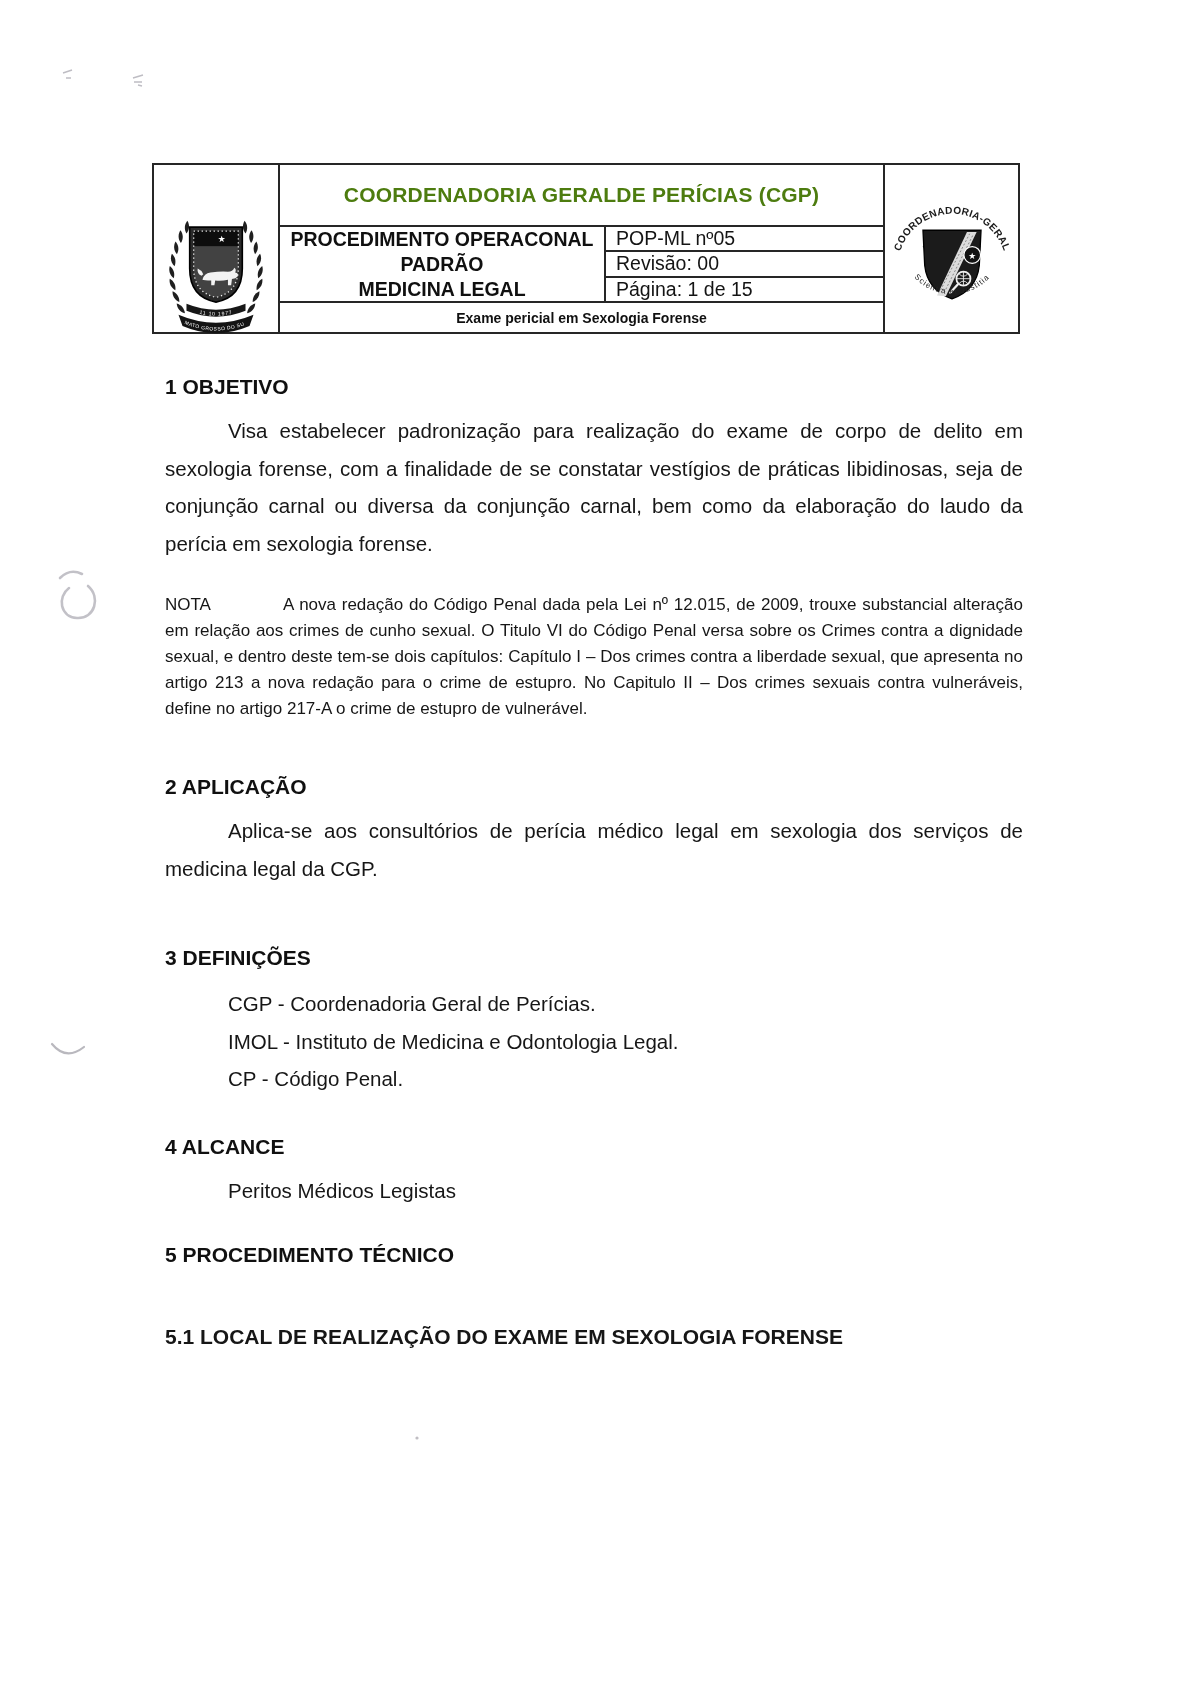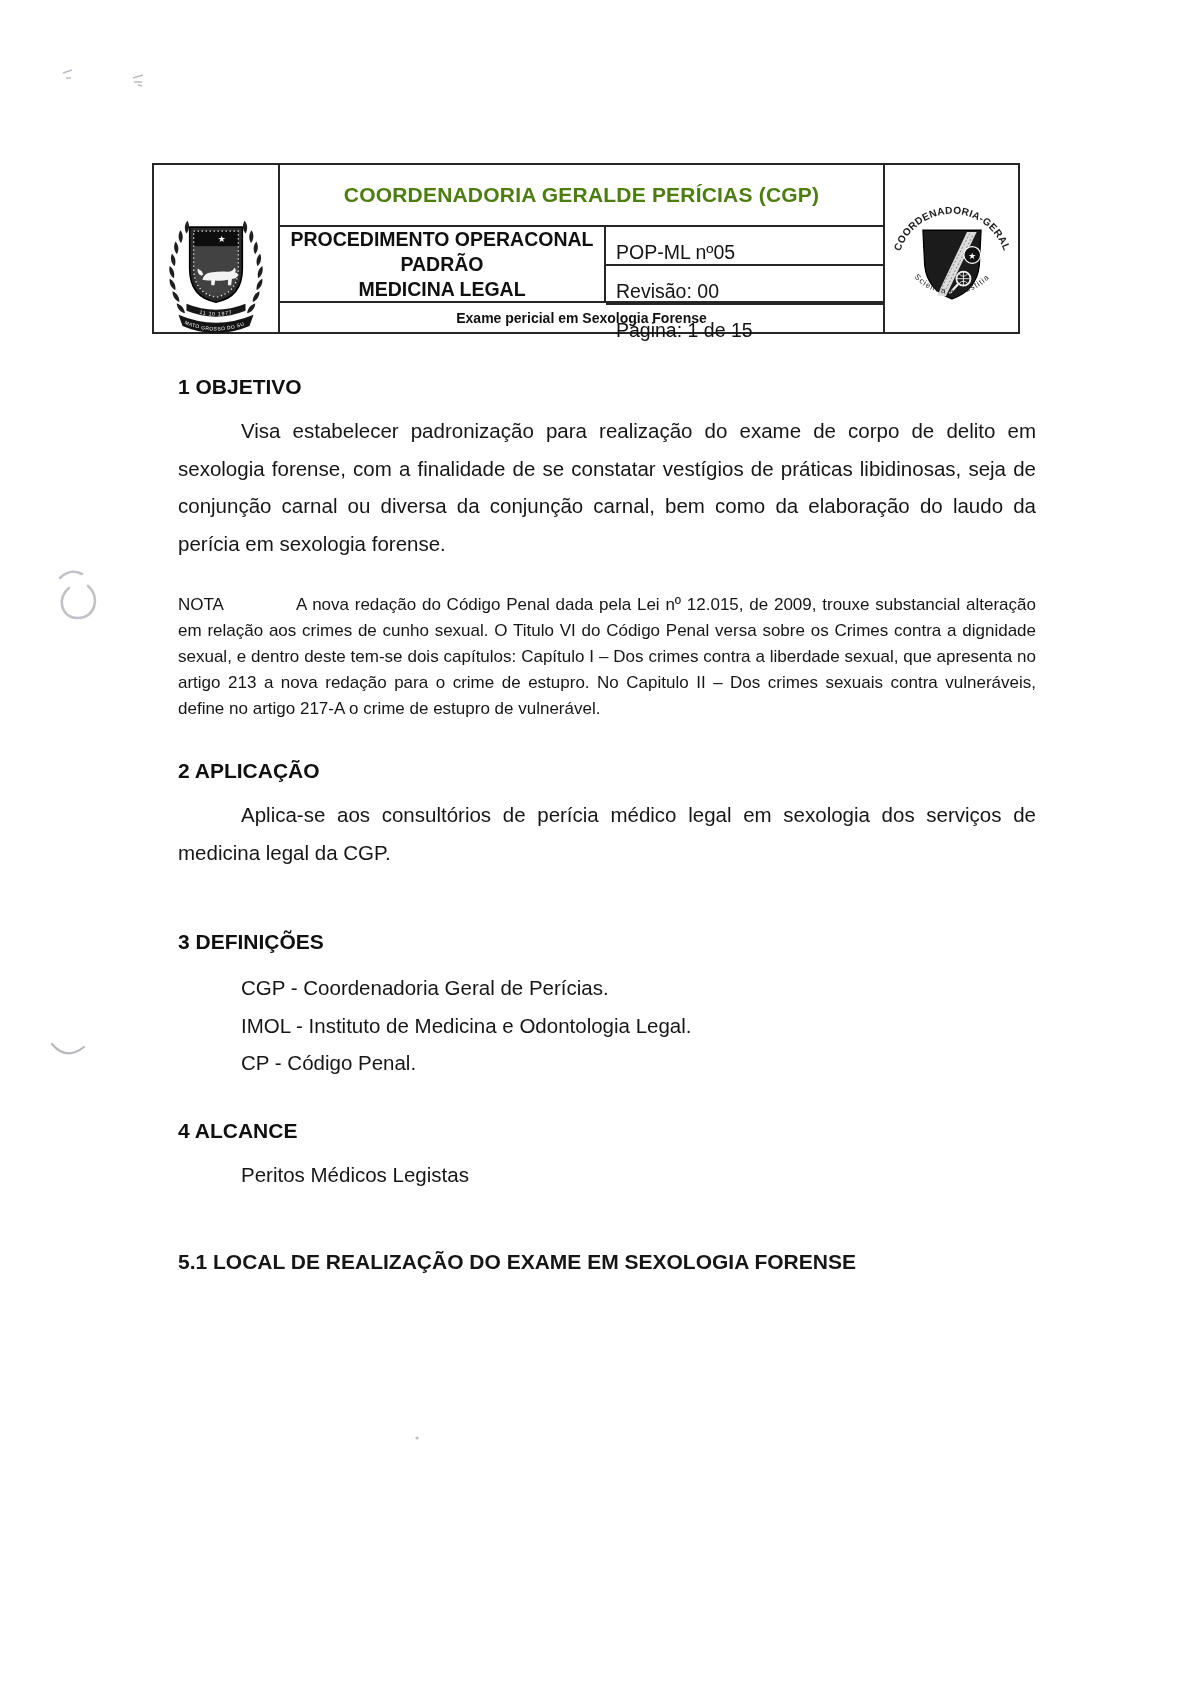"POP-ML nº05" .mr-row { margin-top: 14px -> none }
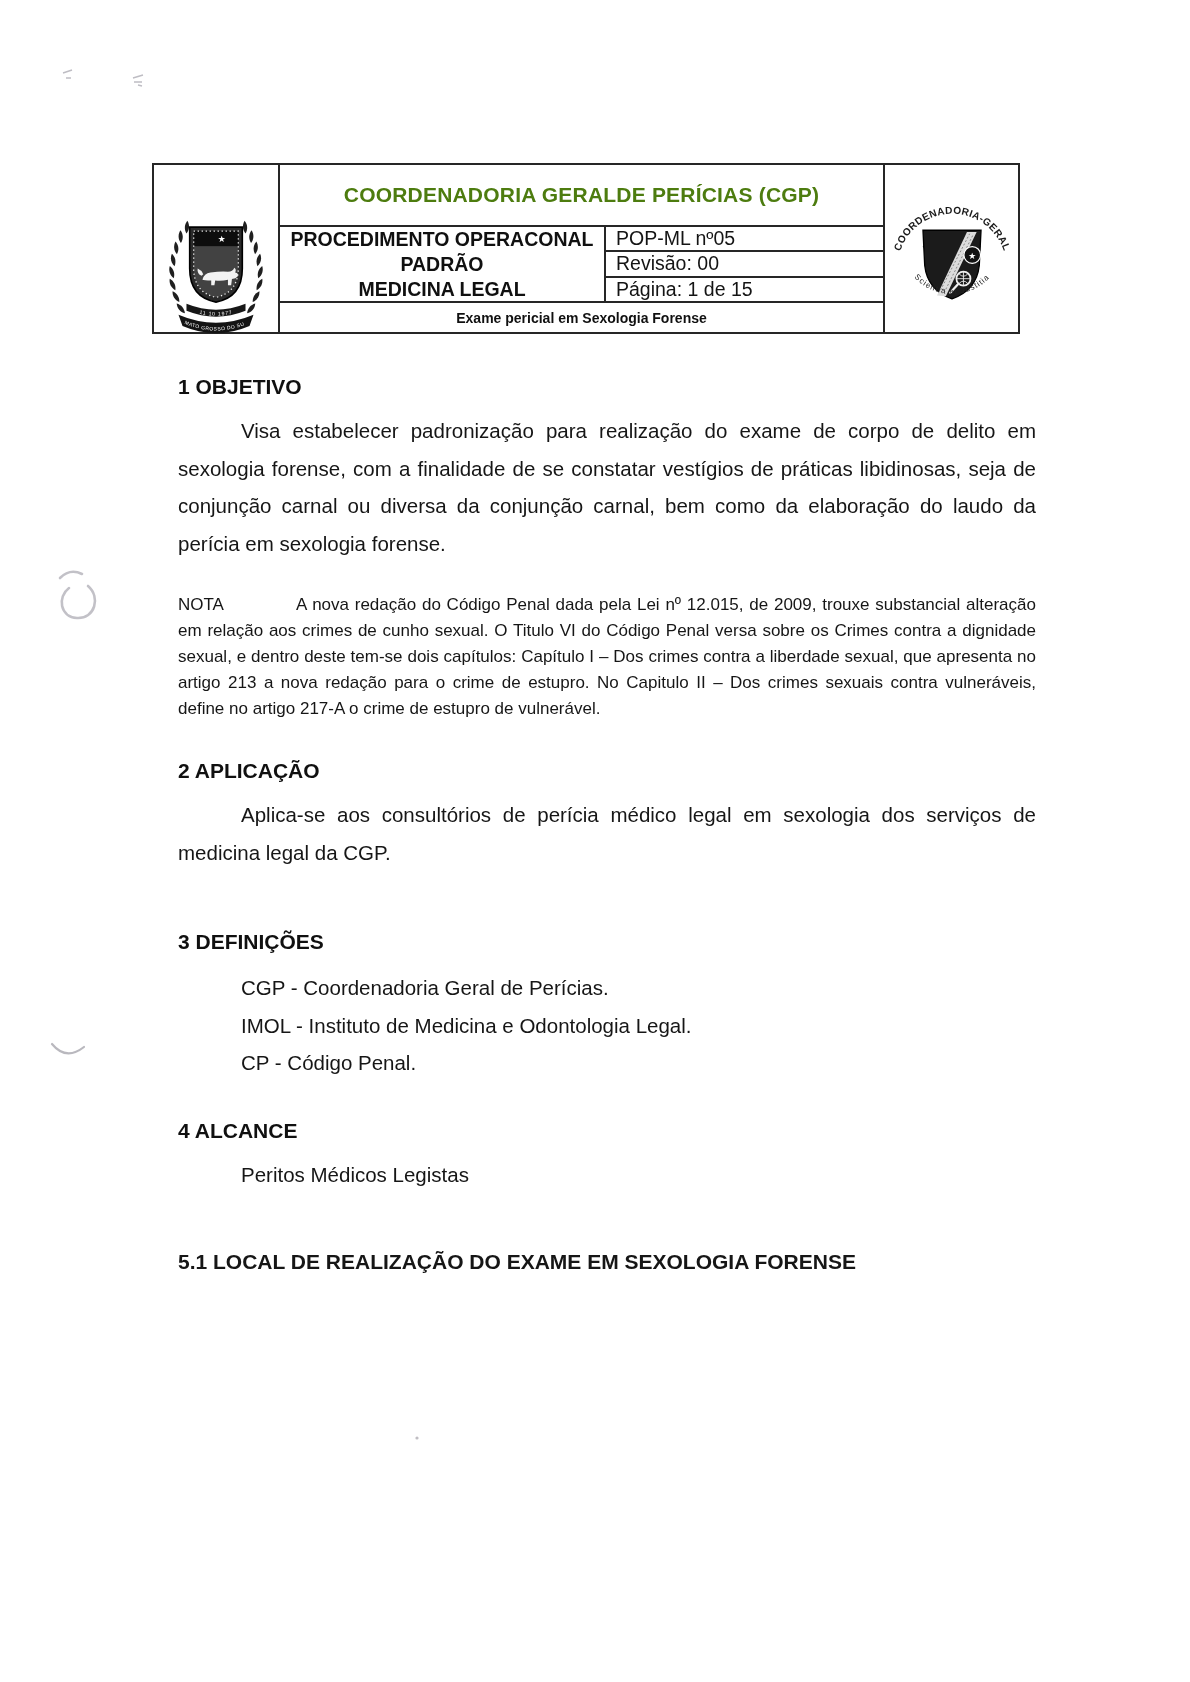"1 OBJETIVO" .content { left: 178px -> 165px }
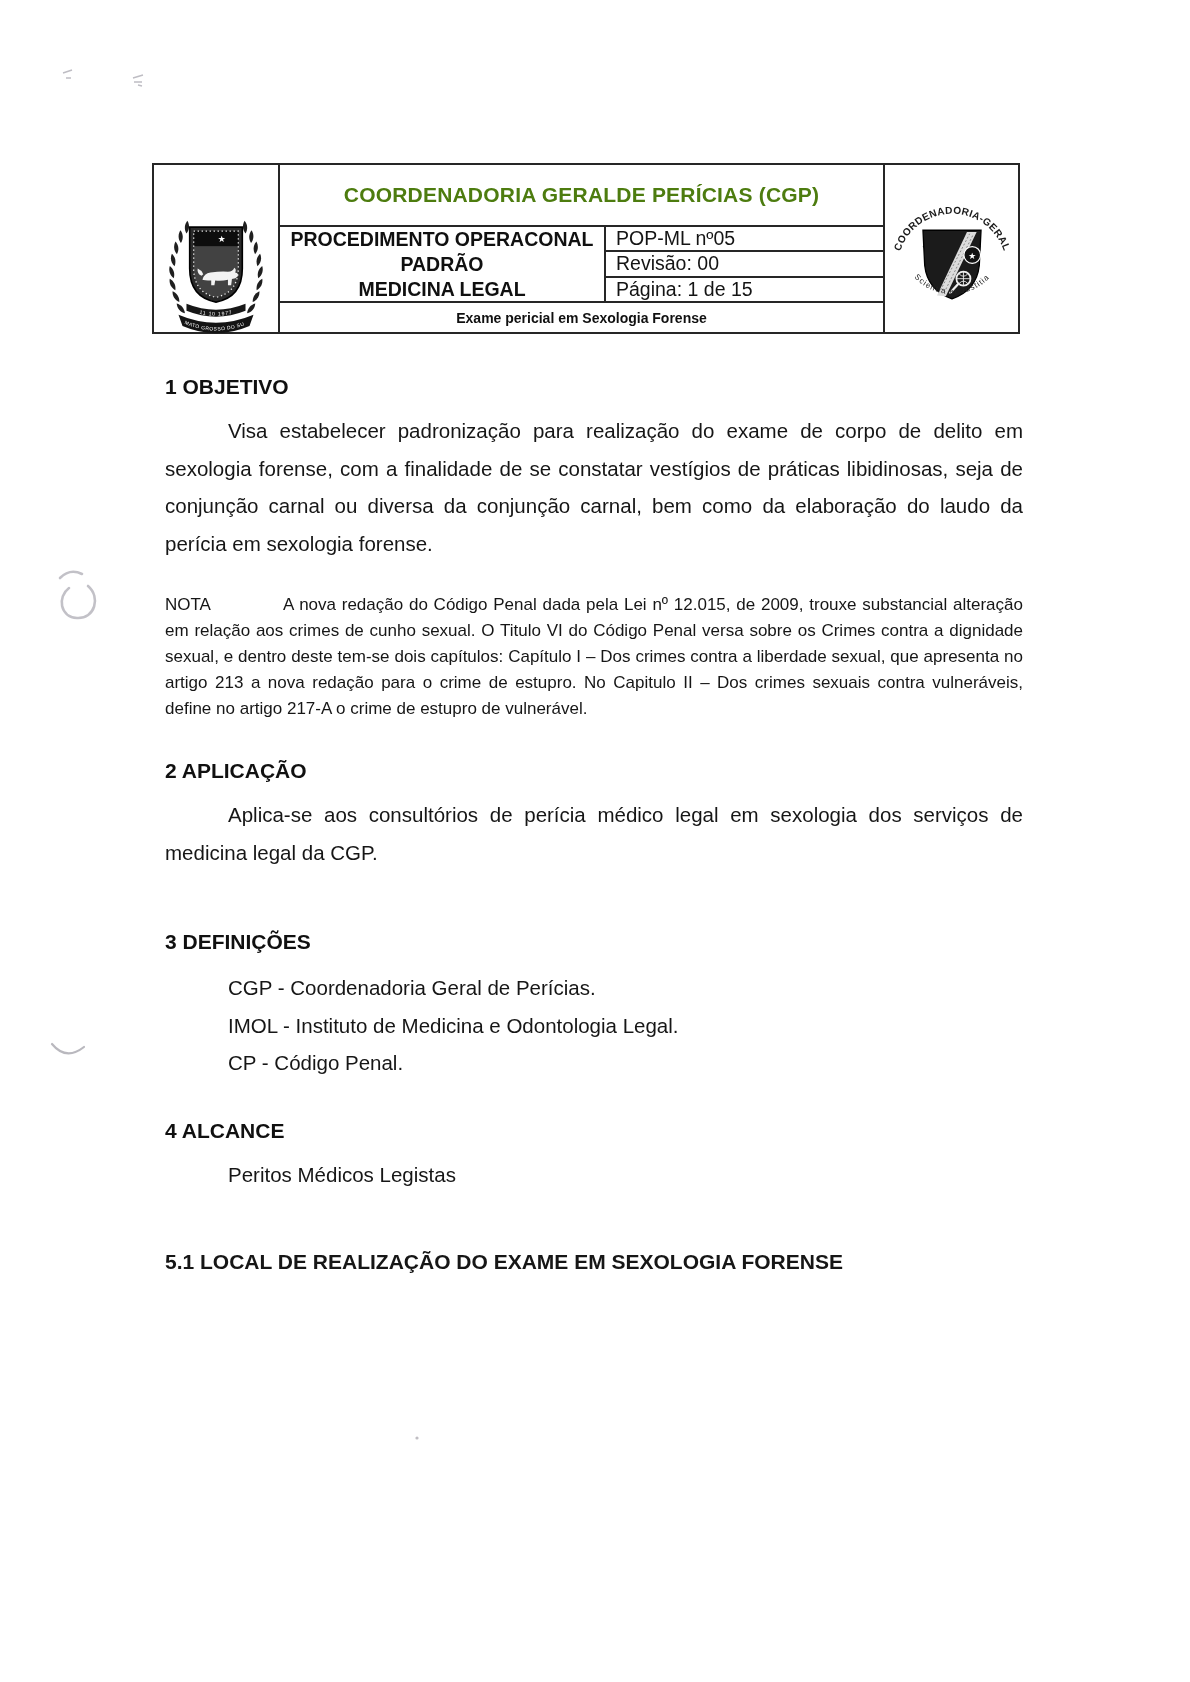"2 APLICAÇÃO" .mt-s2 { margin-top: 36px -> 52px }
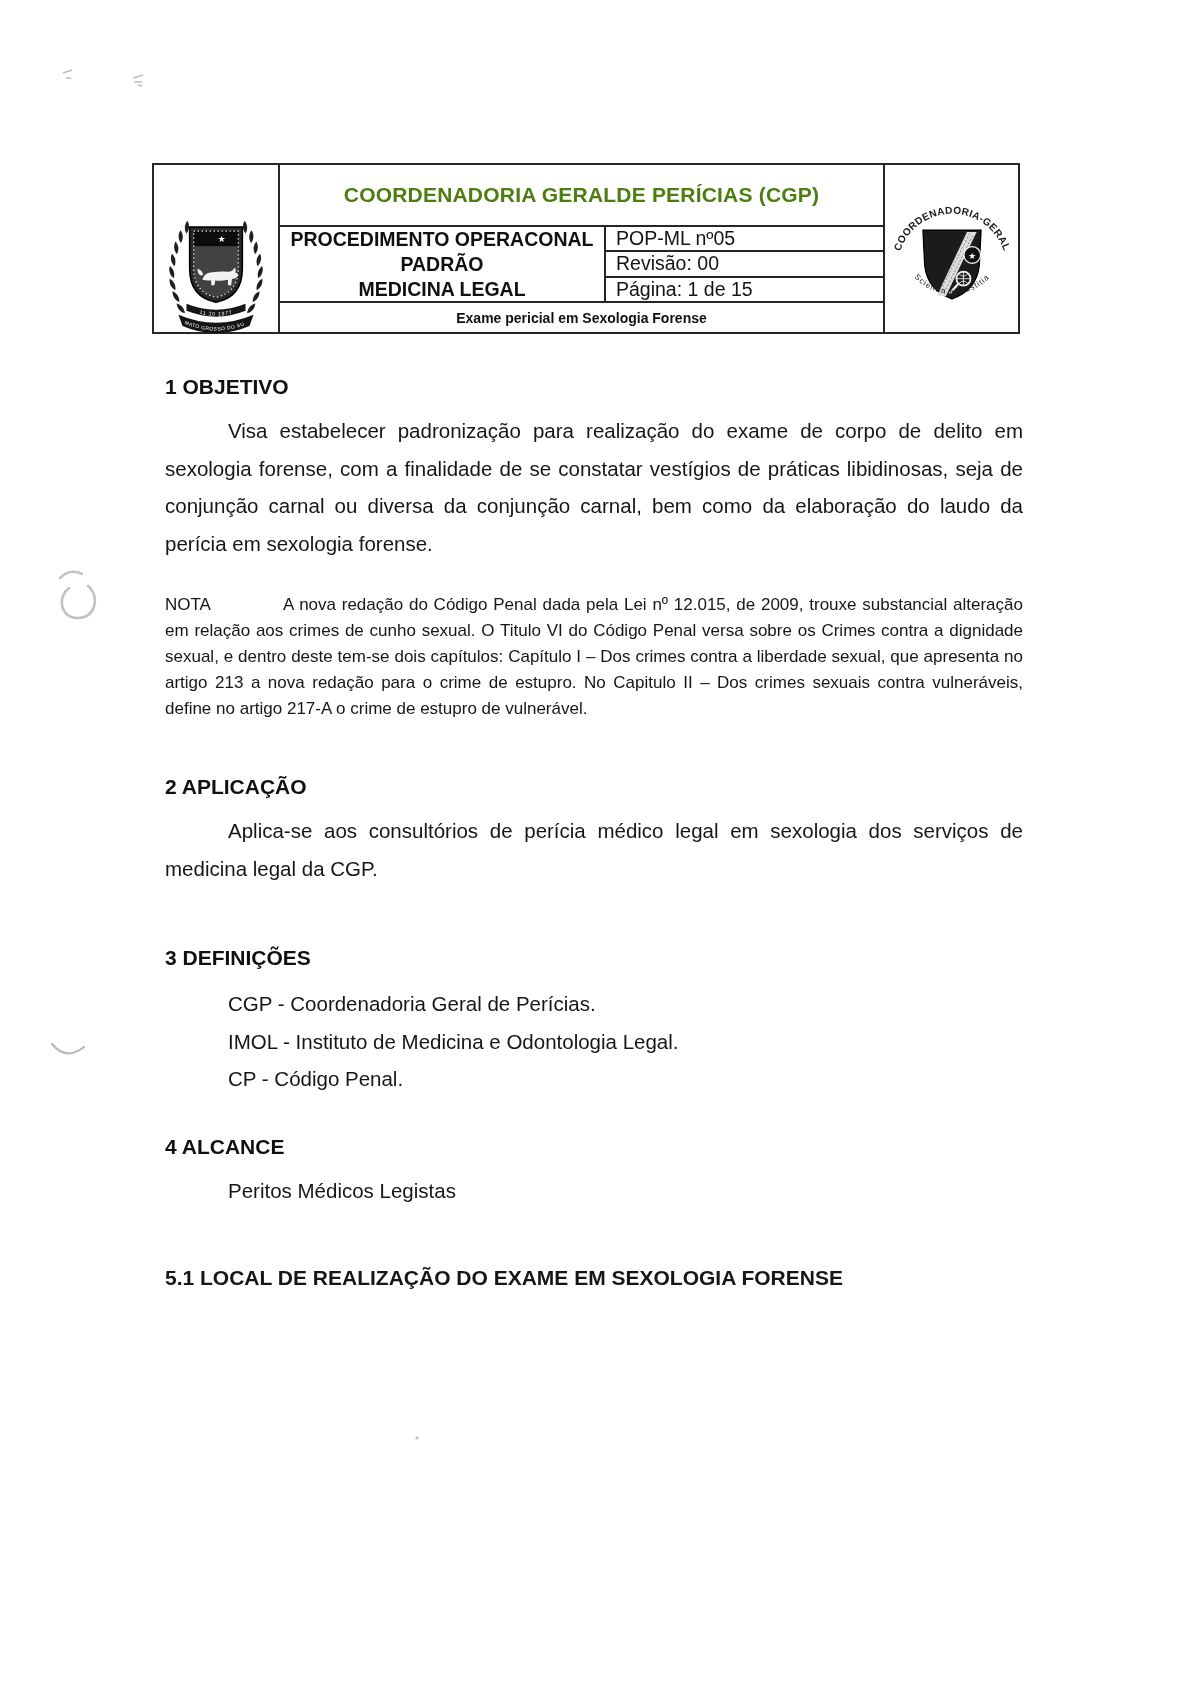"5 PROCEDIMENTO TÉCNICO" p.heading { html: none -> <p>5 PROCEDIMENTO TÉCNICO</p> }
